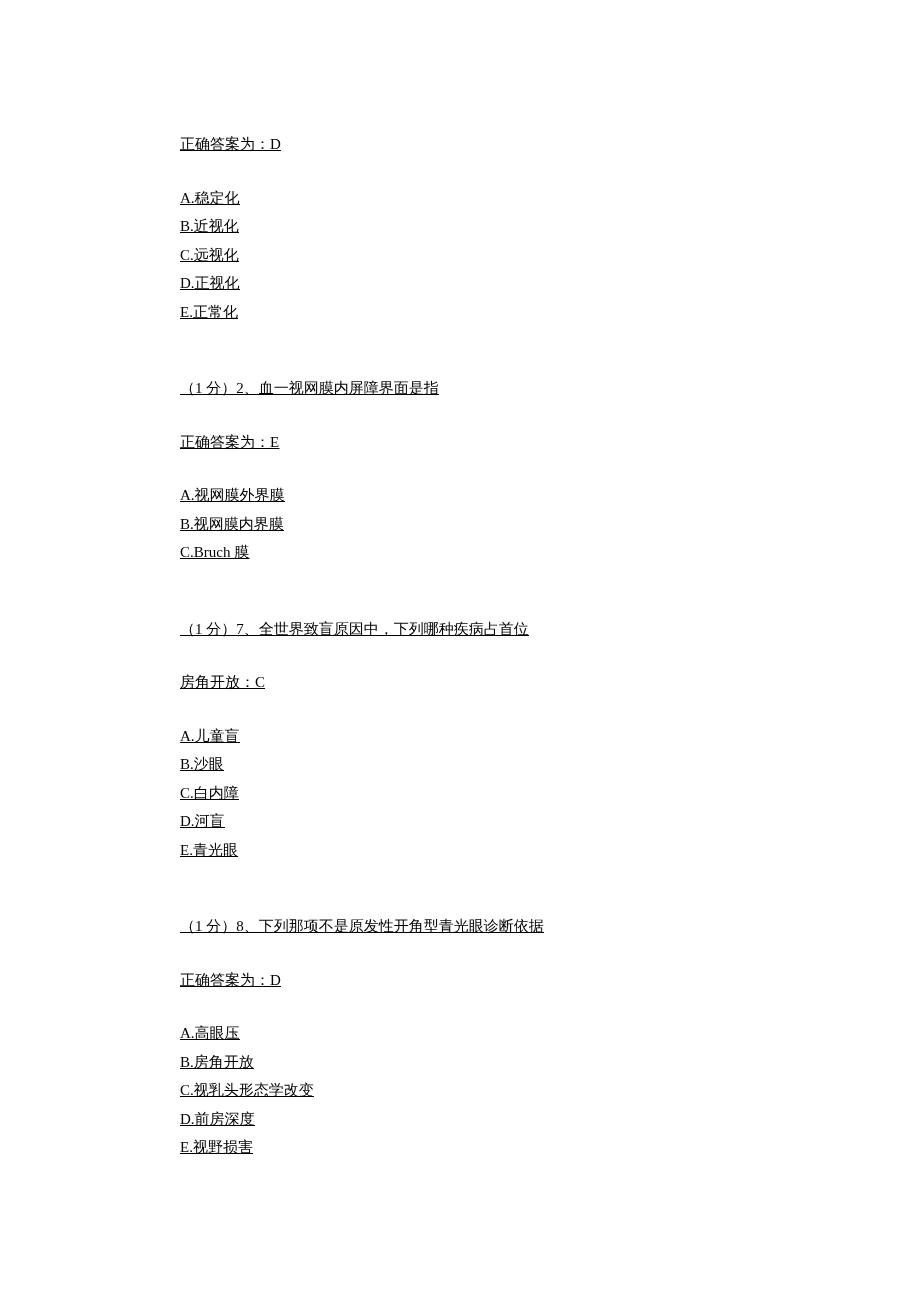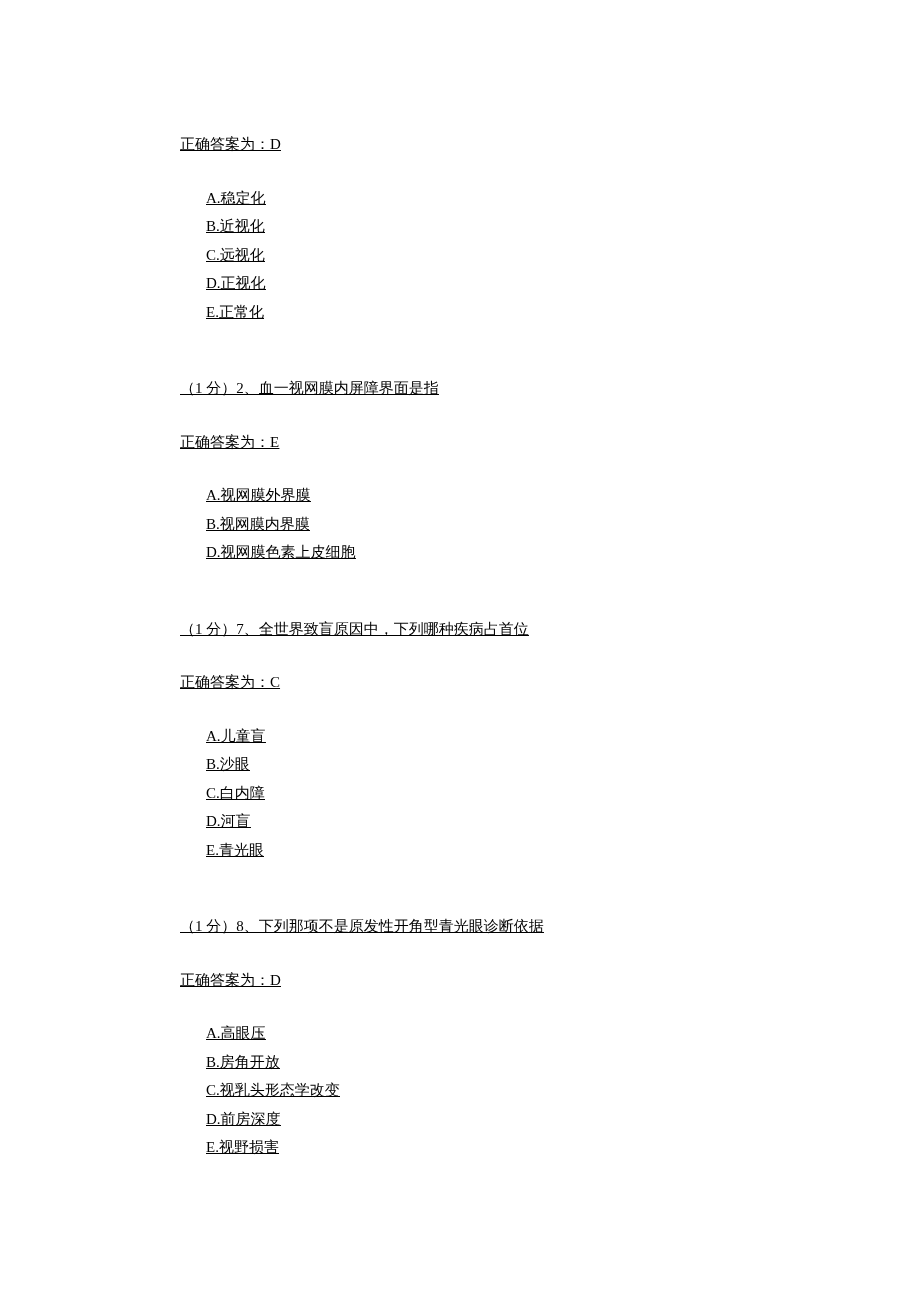"A.稳定化" .options-group { margin-left: 26px -> none }
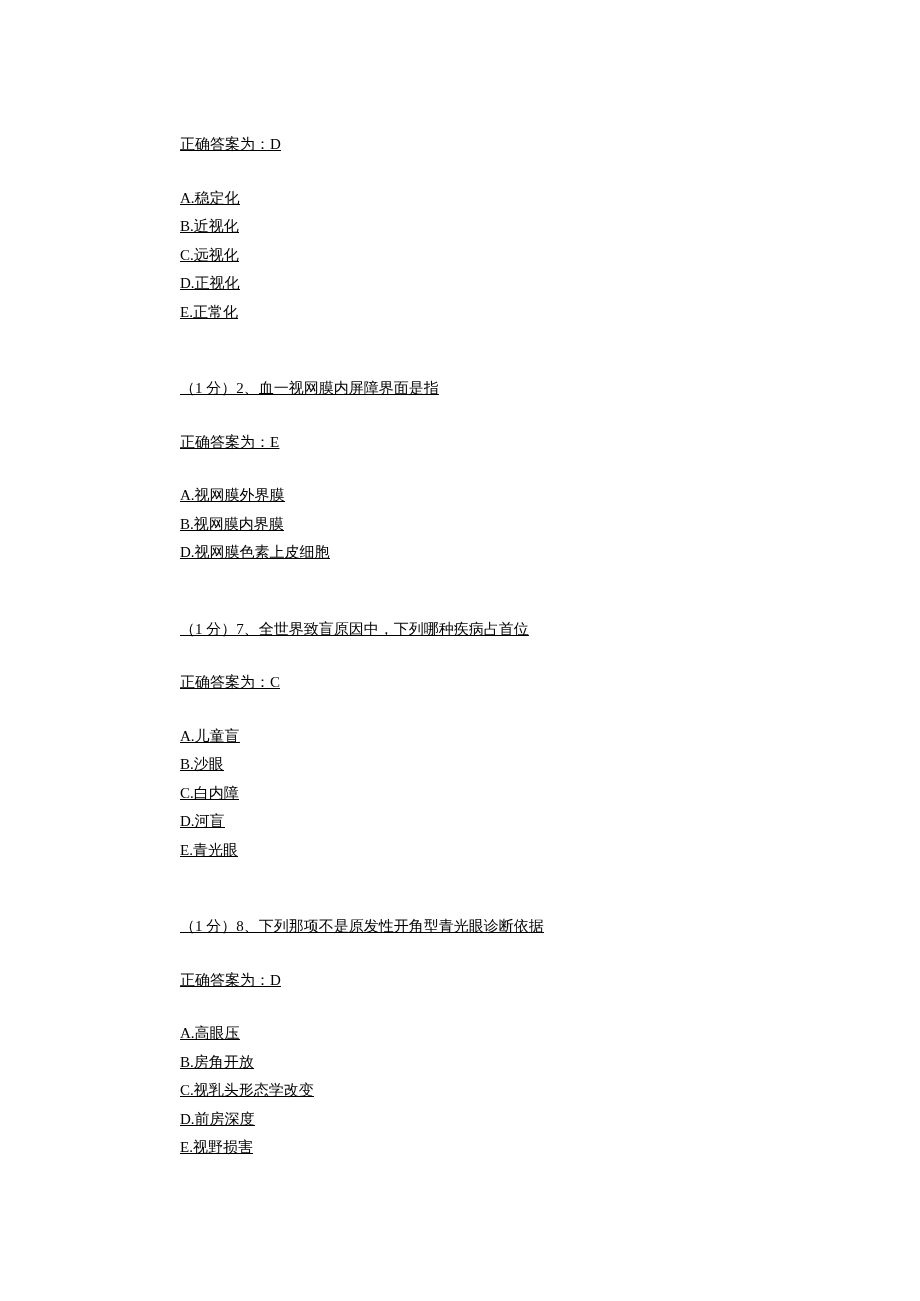"C.Bruch 膜" span.option { html: none -> <span>C.Bruch 膜</span> }
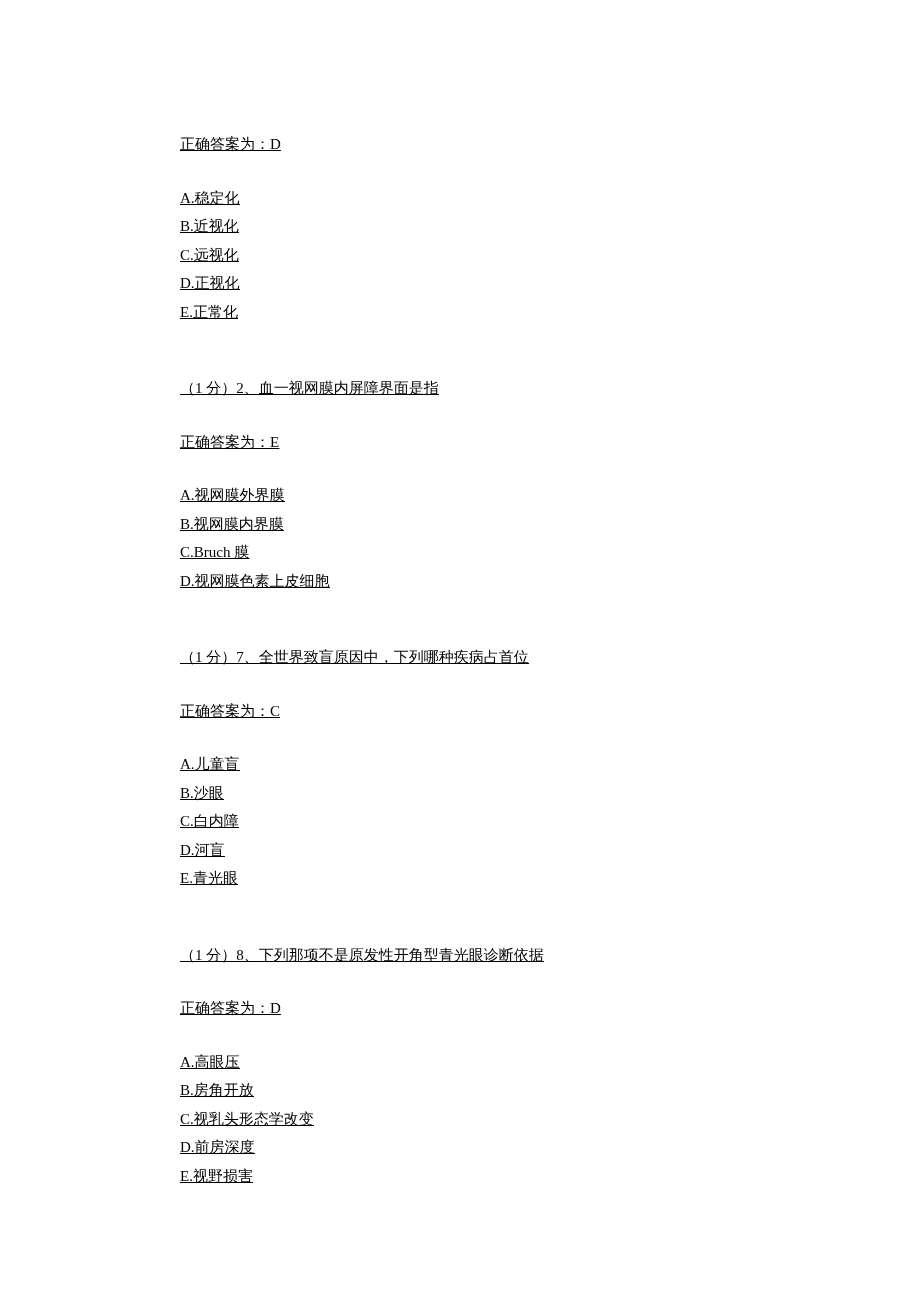"D.视网膜色素上皮细胞" span.option { html: <span>D.视网膜色素上皮细胞</span> -> none }
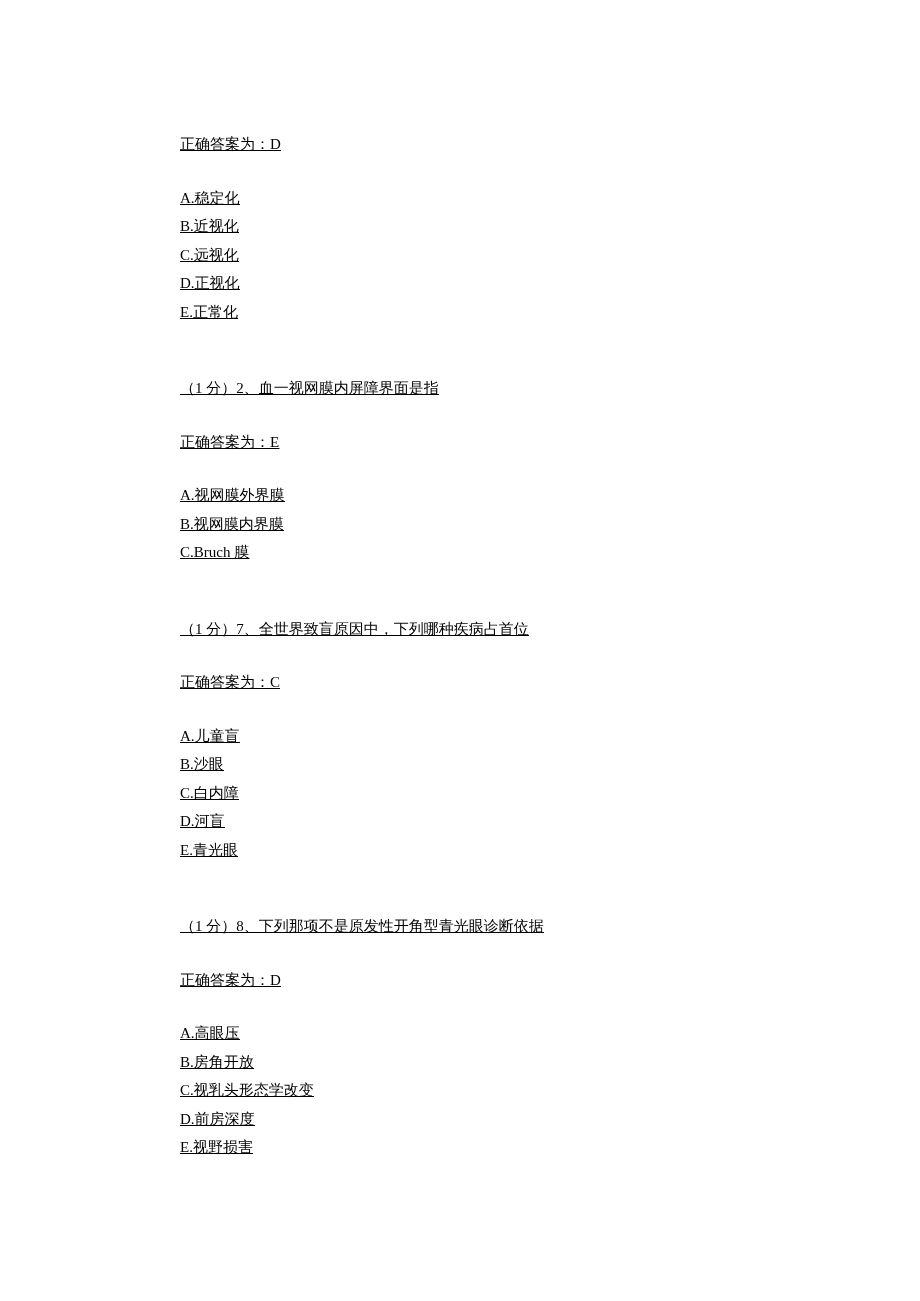"正确答案为：C" div.answer-line { text: 正确答案为 -> 房角开放 }
